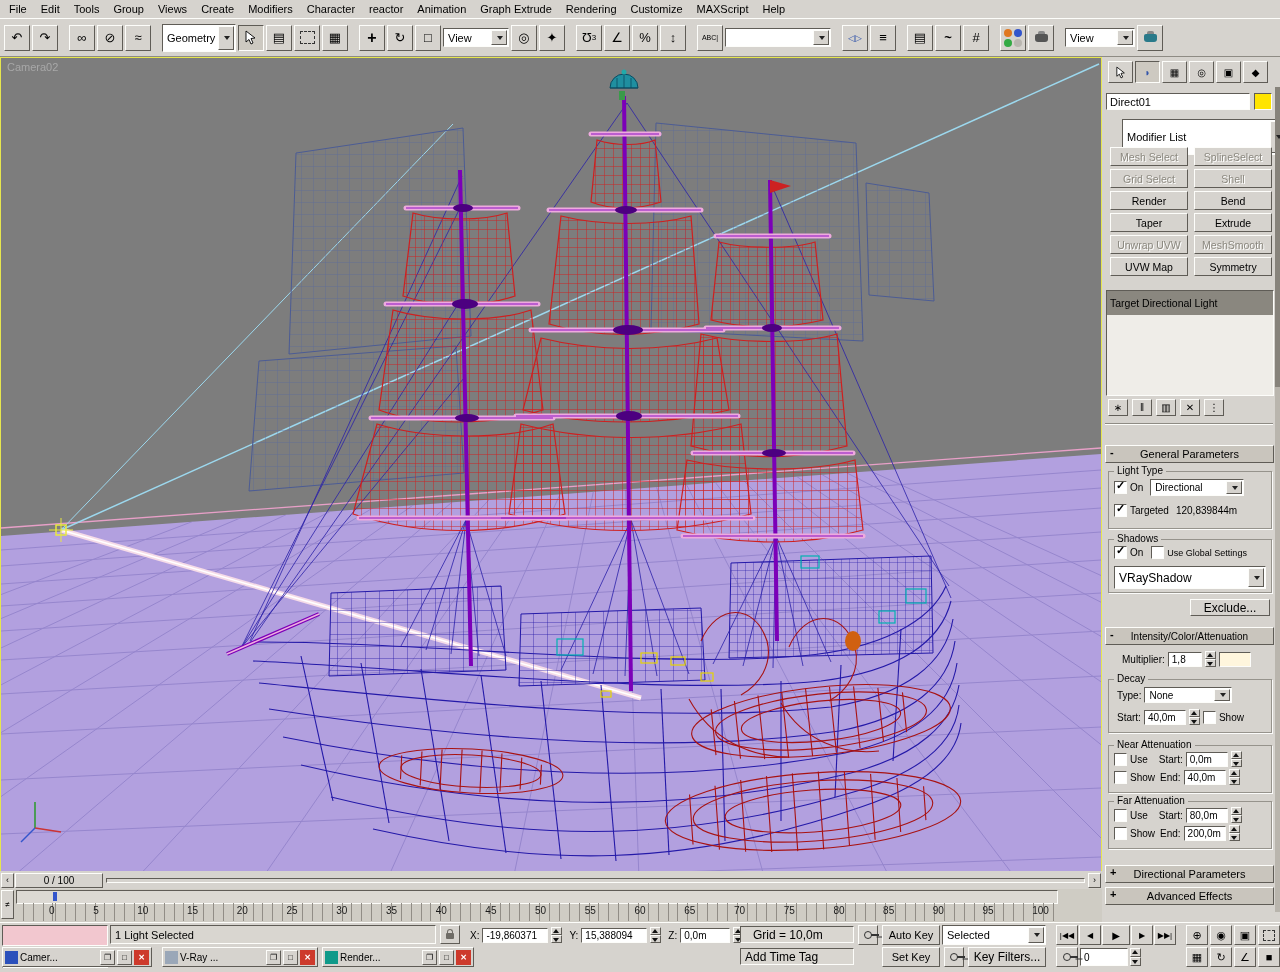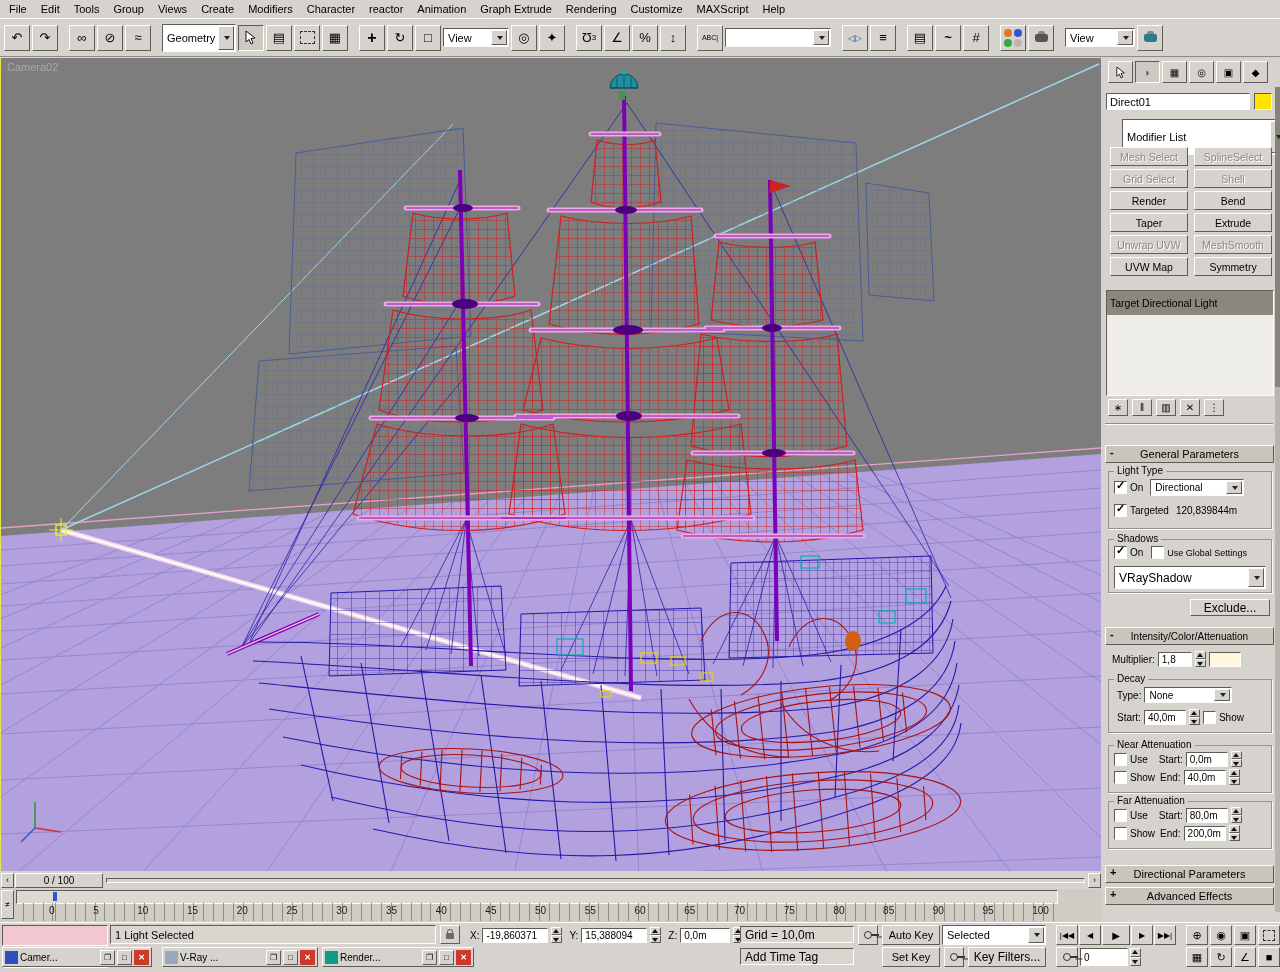"Multiplier:" div.row { left: 10px -> 20px }
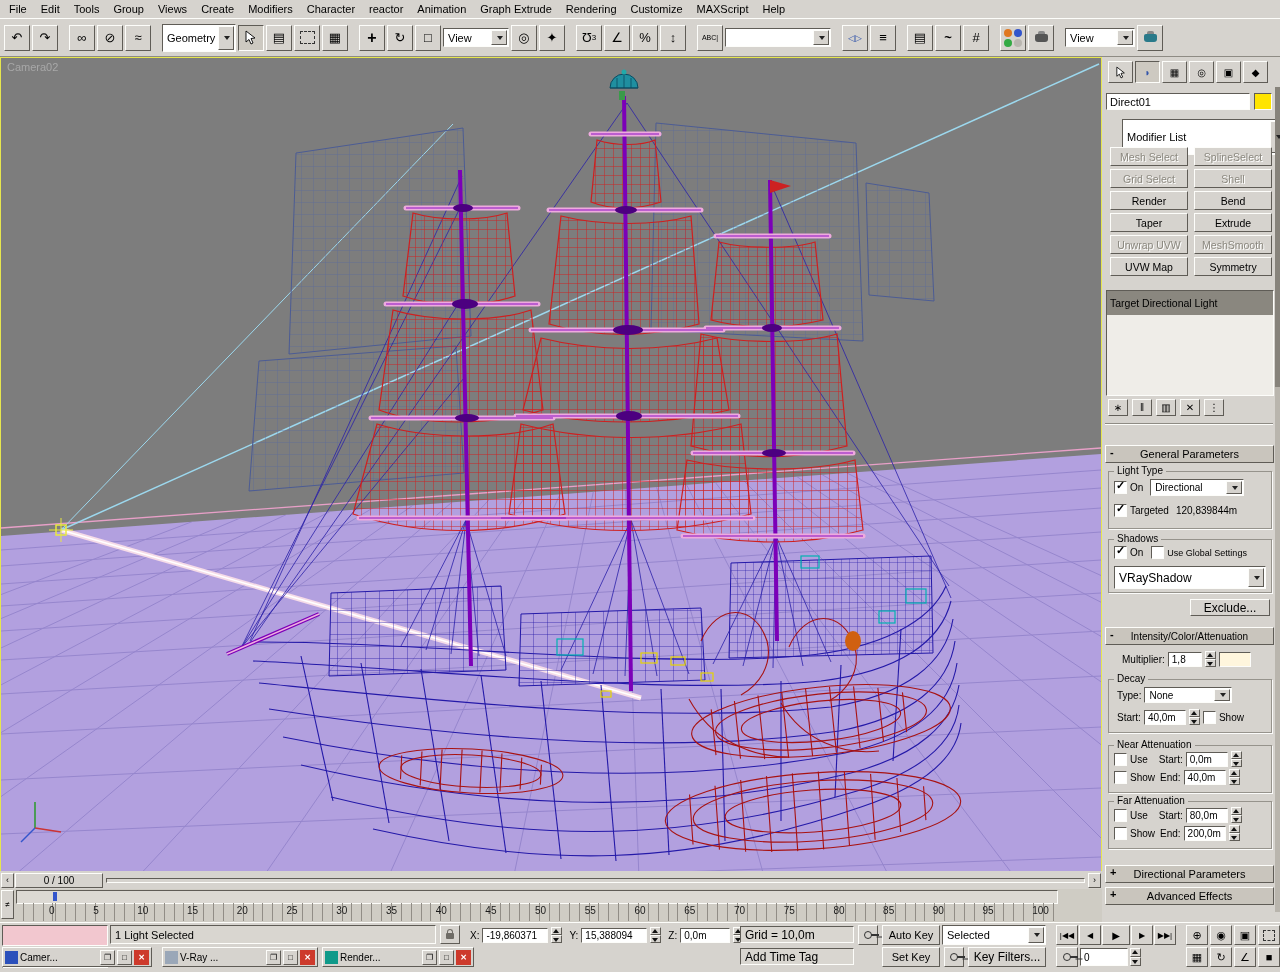"Grid = 10,0m" div.abs { padding-left: 4px -> 12px }
